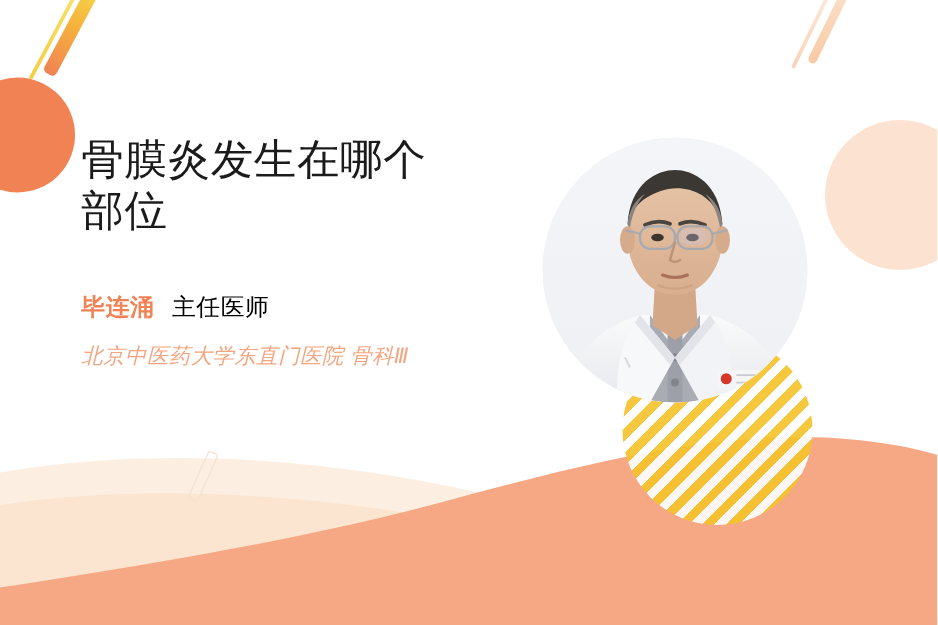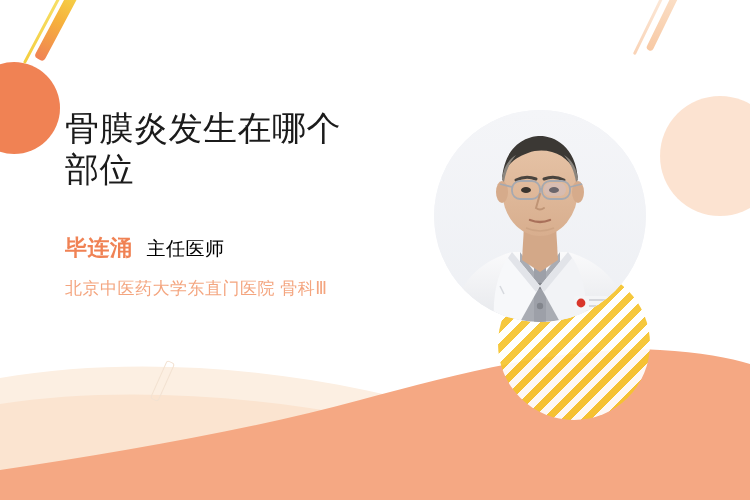"毕连涌" .doc-name { font-size: 22px -> 19px }
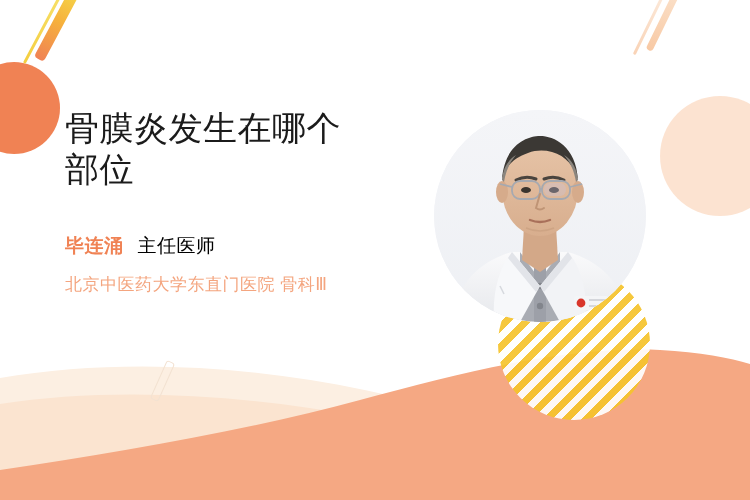"北京中医药大学东直门医院 骨科Ⅲ" .hospital { font-style: none -> italic }
